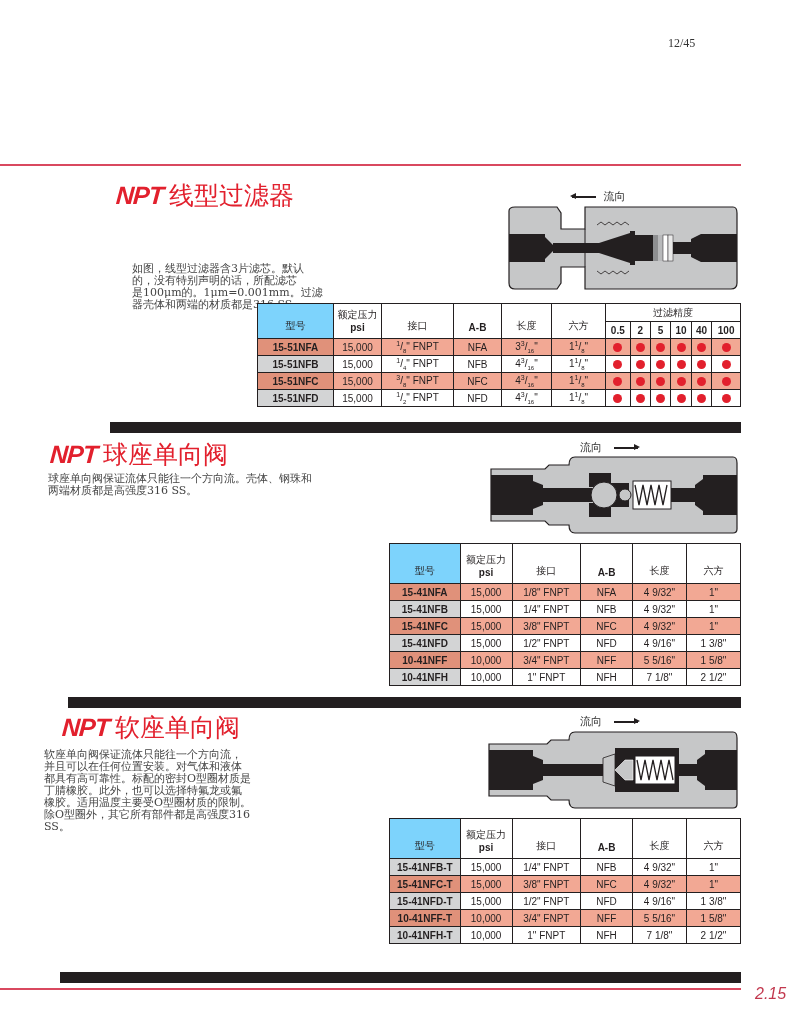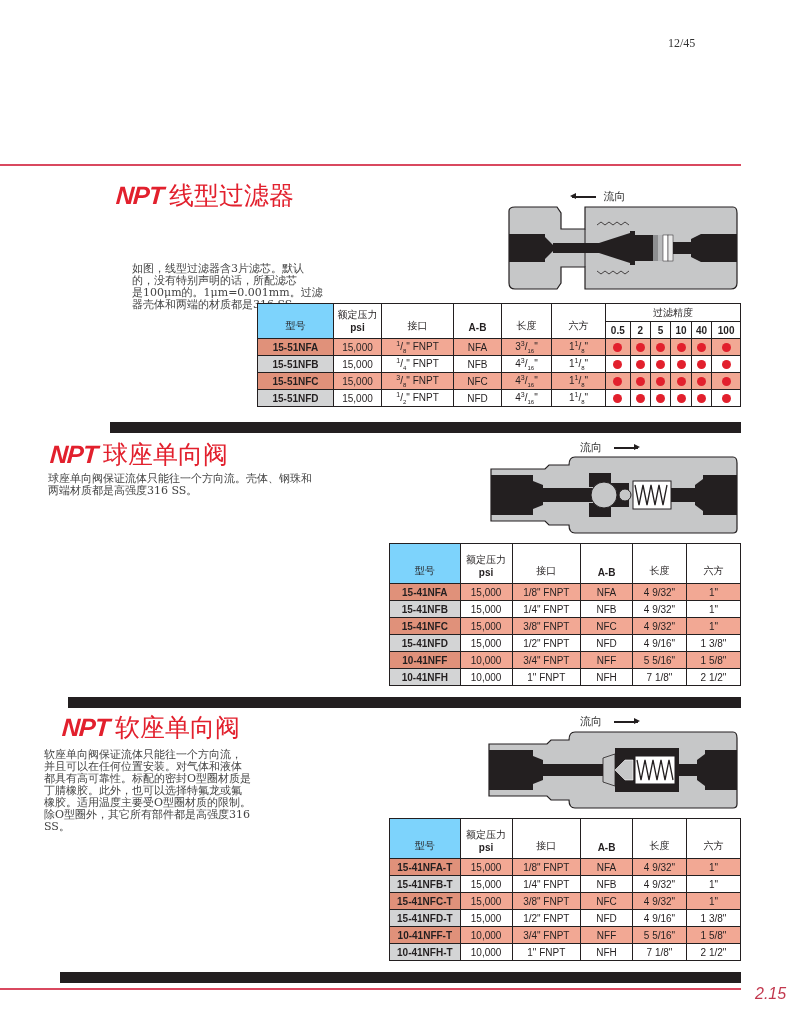"15-41NFA-T" tr.hl { html: <tr> <td>15-41NFA-T</td> <td>15,000</td> <td>1/8" FNPT</td> <td>NFA</td> <td>4 9/32"</td> <td>1"</td> </tr> -> none }
